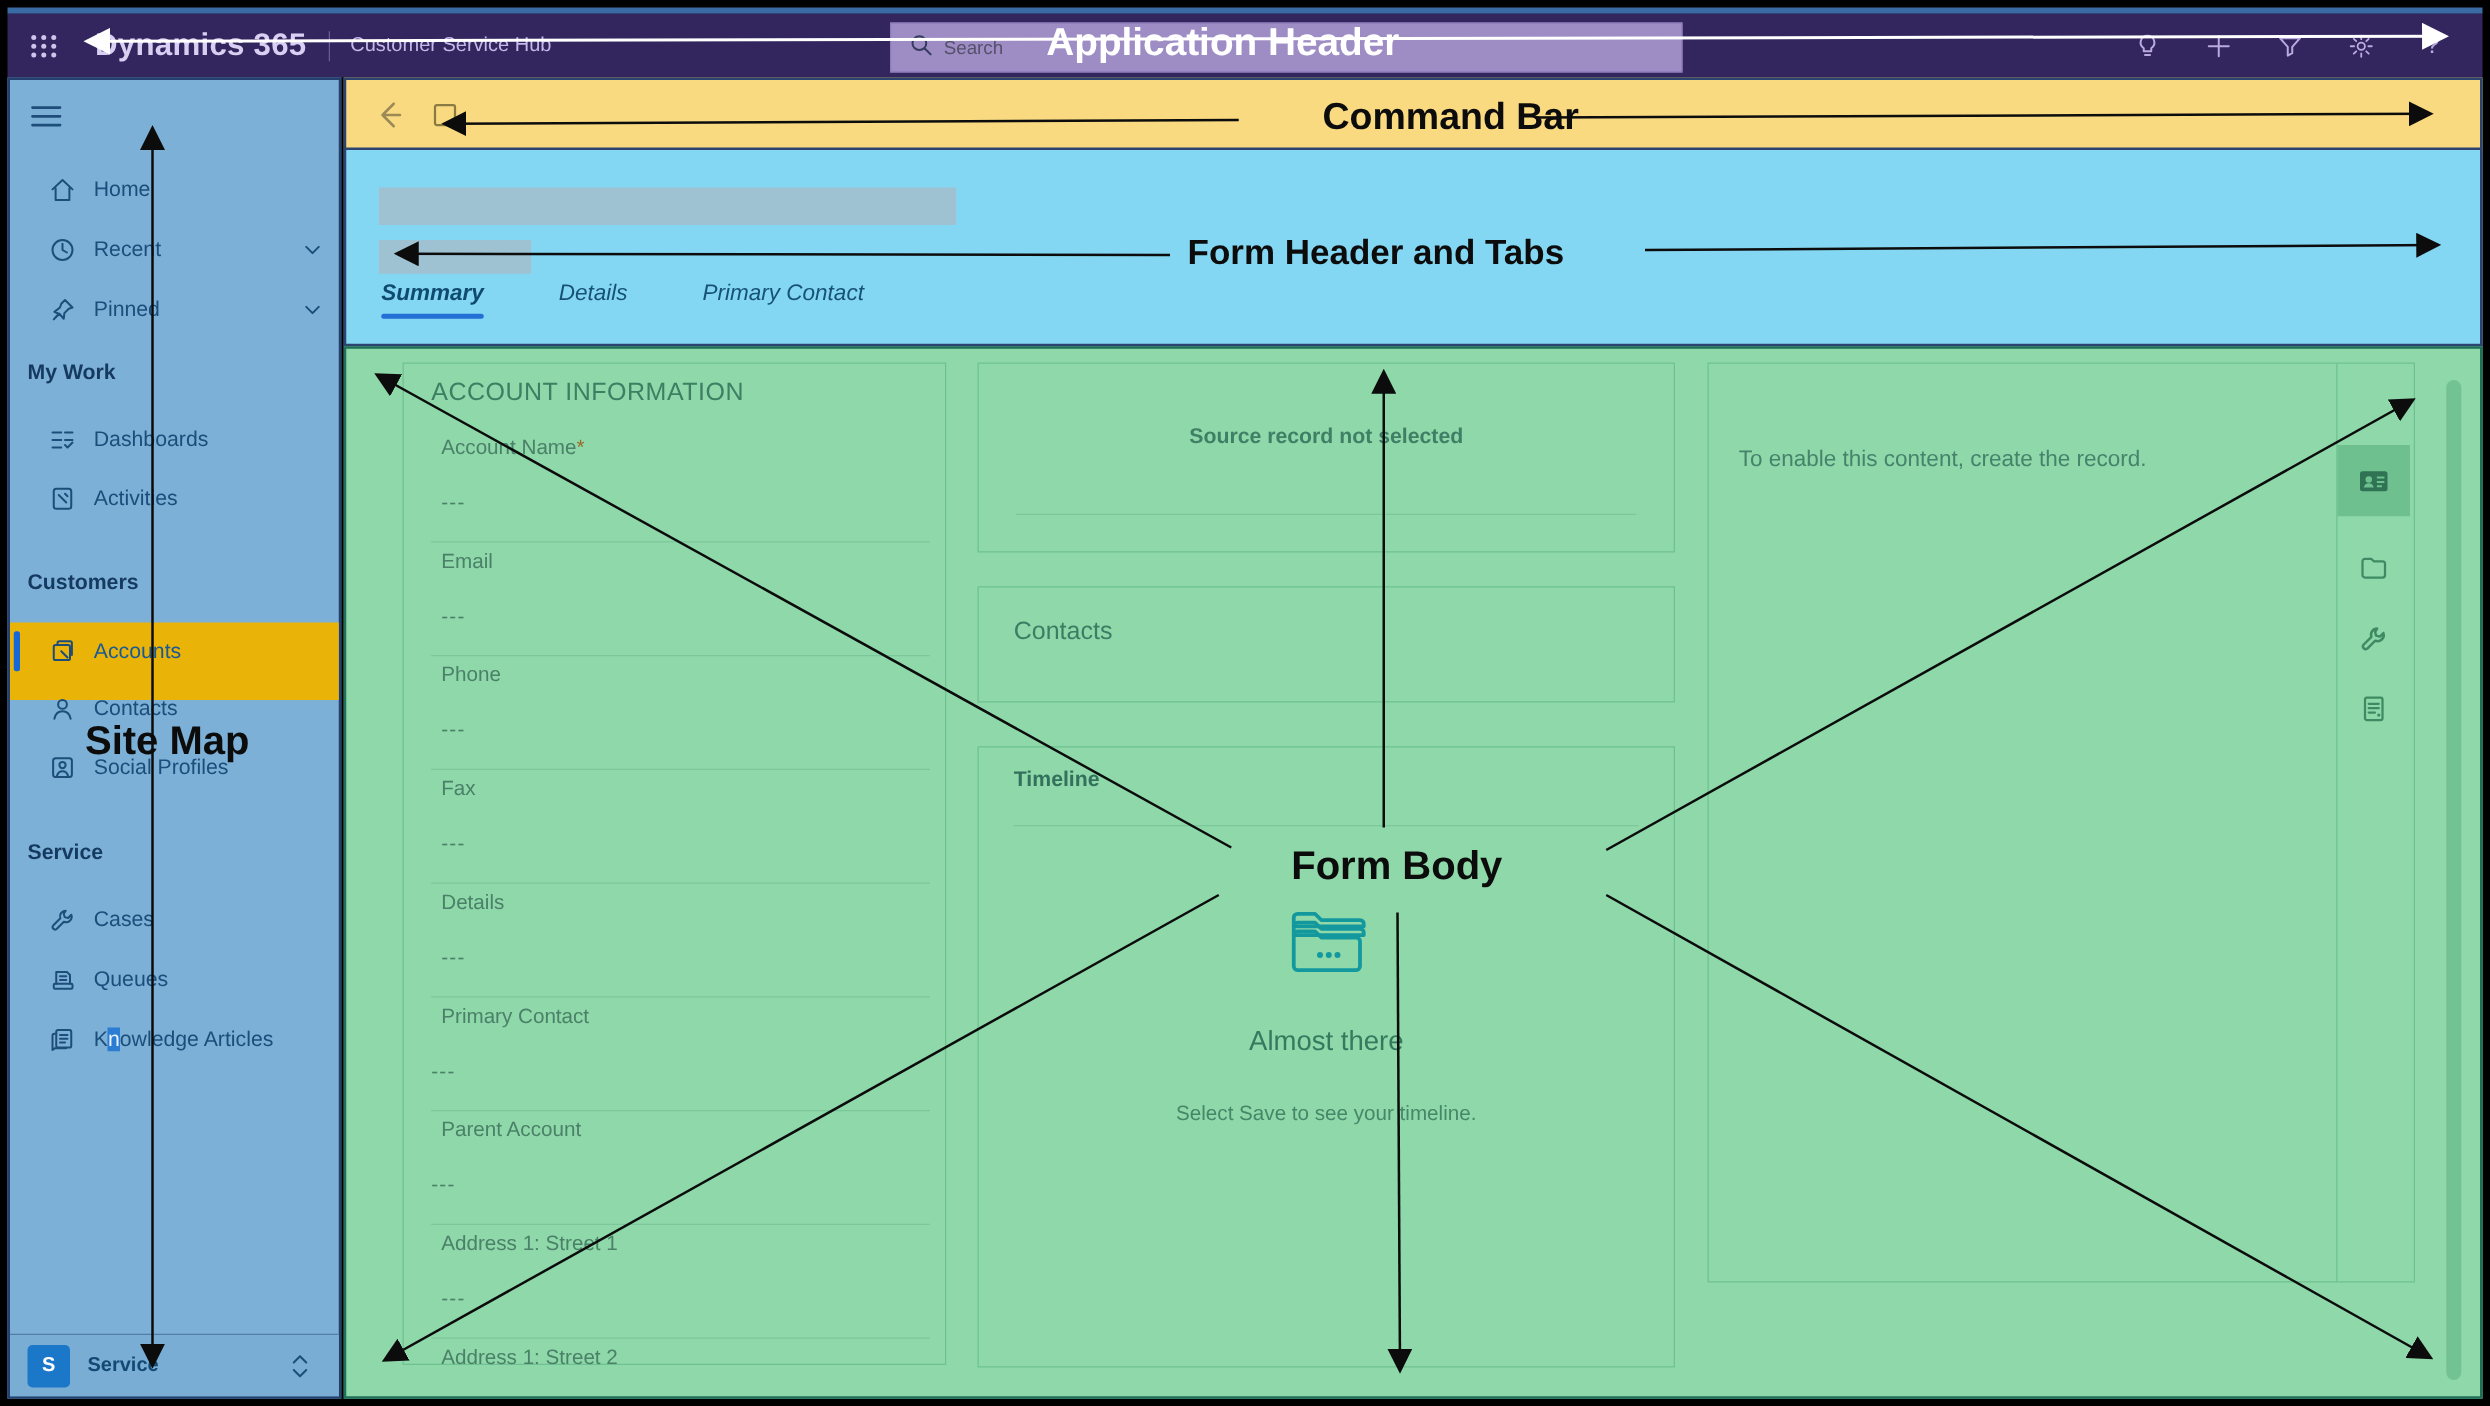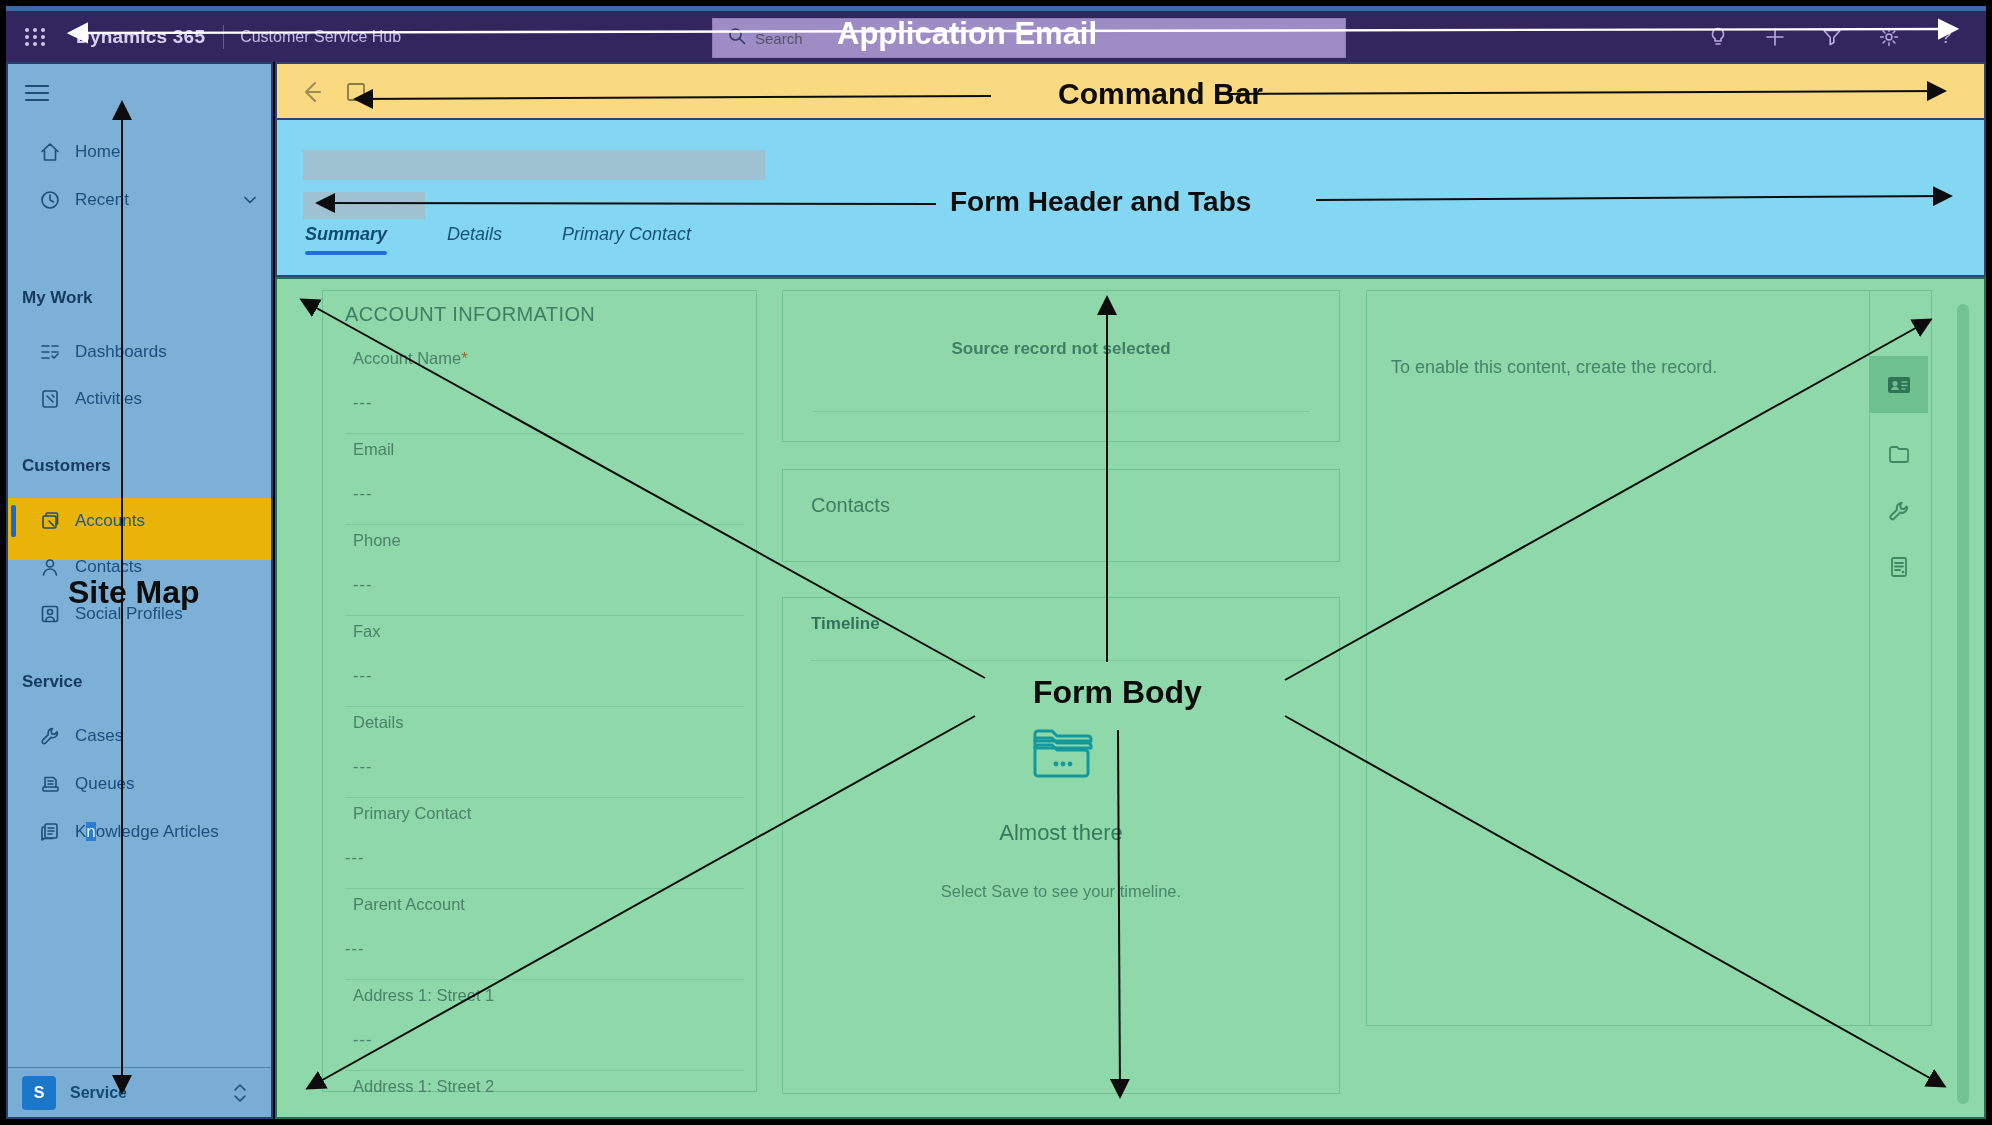"Dynamics 365" .brand { font-size: 19px -> 25px }
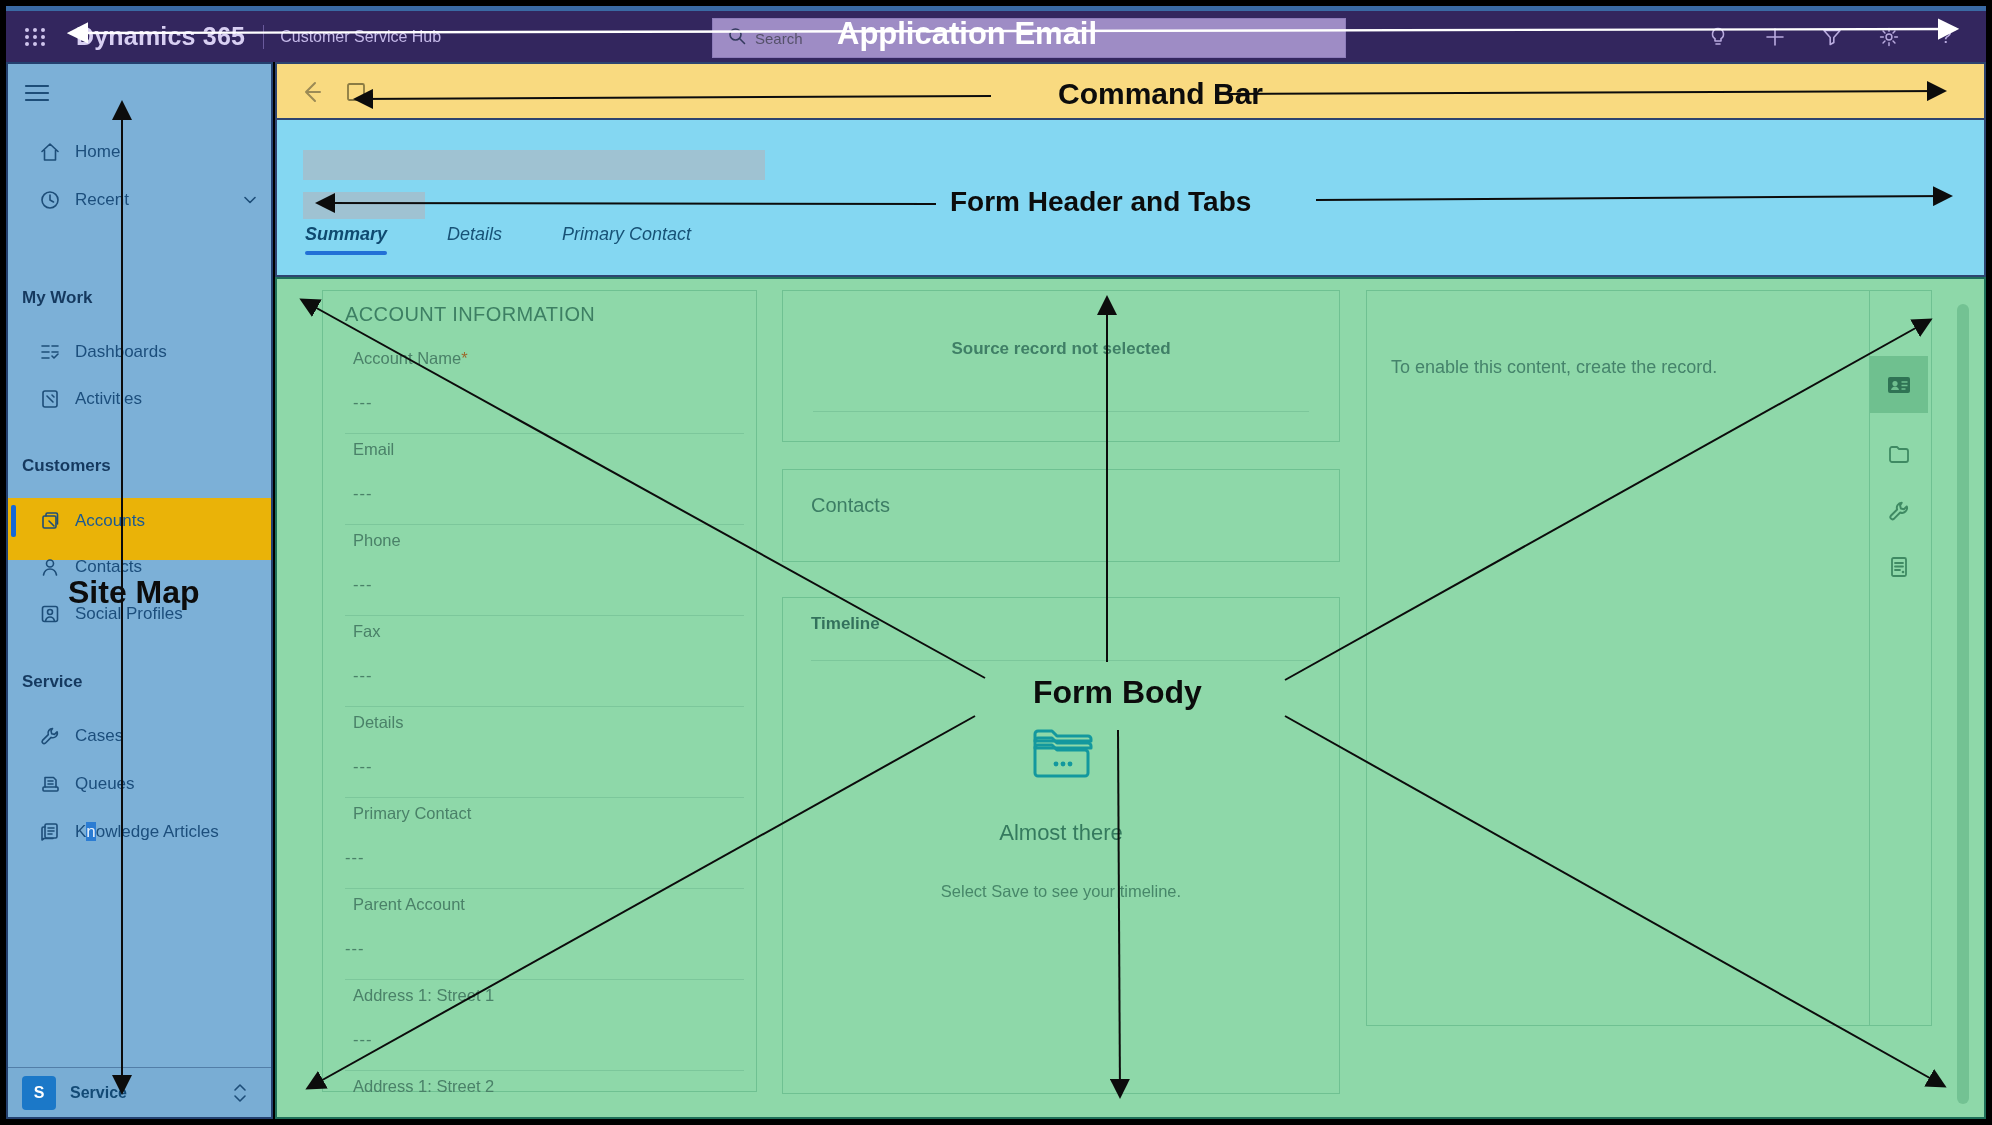"Application Email" div.ann { text: Email -> Header }
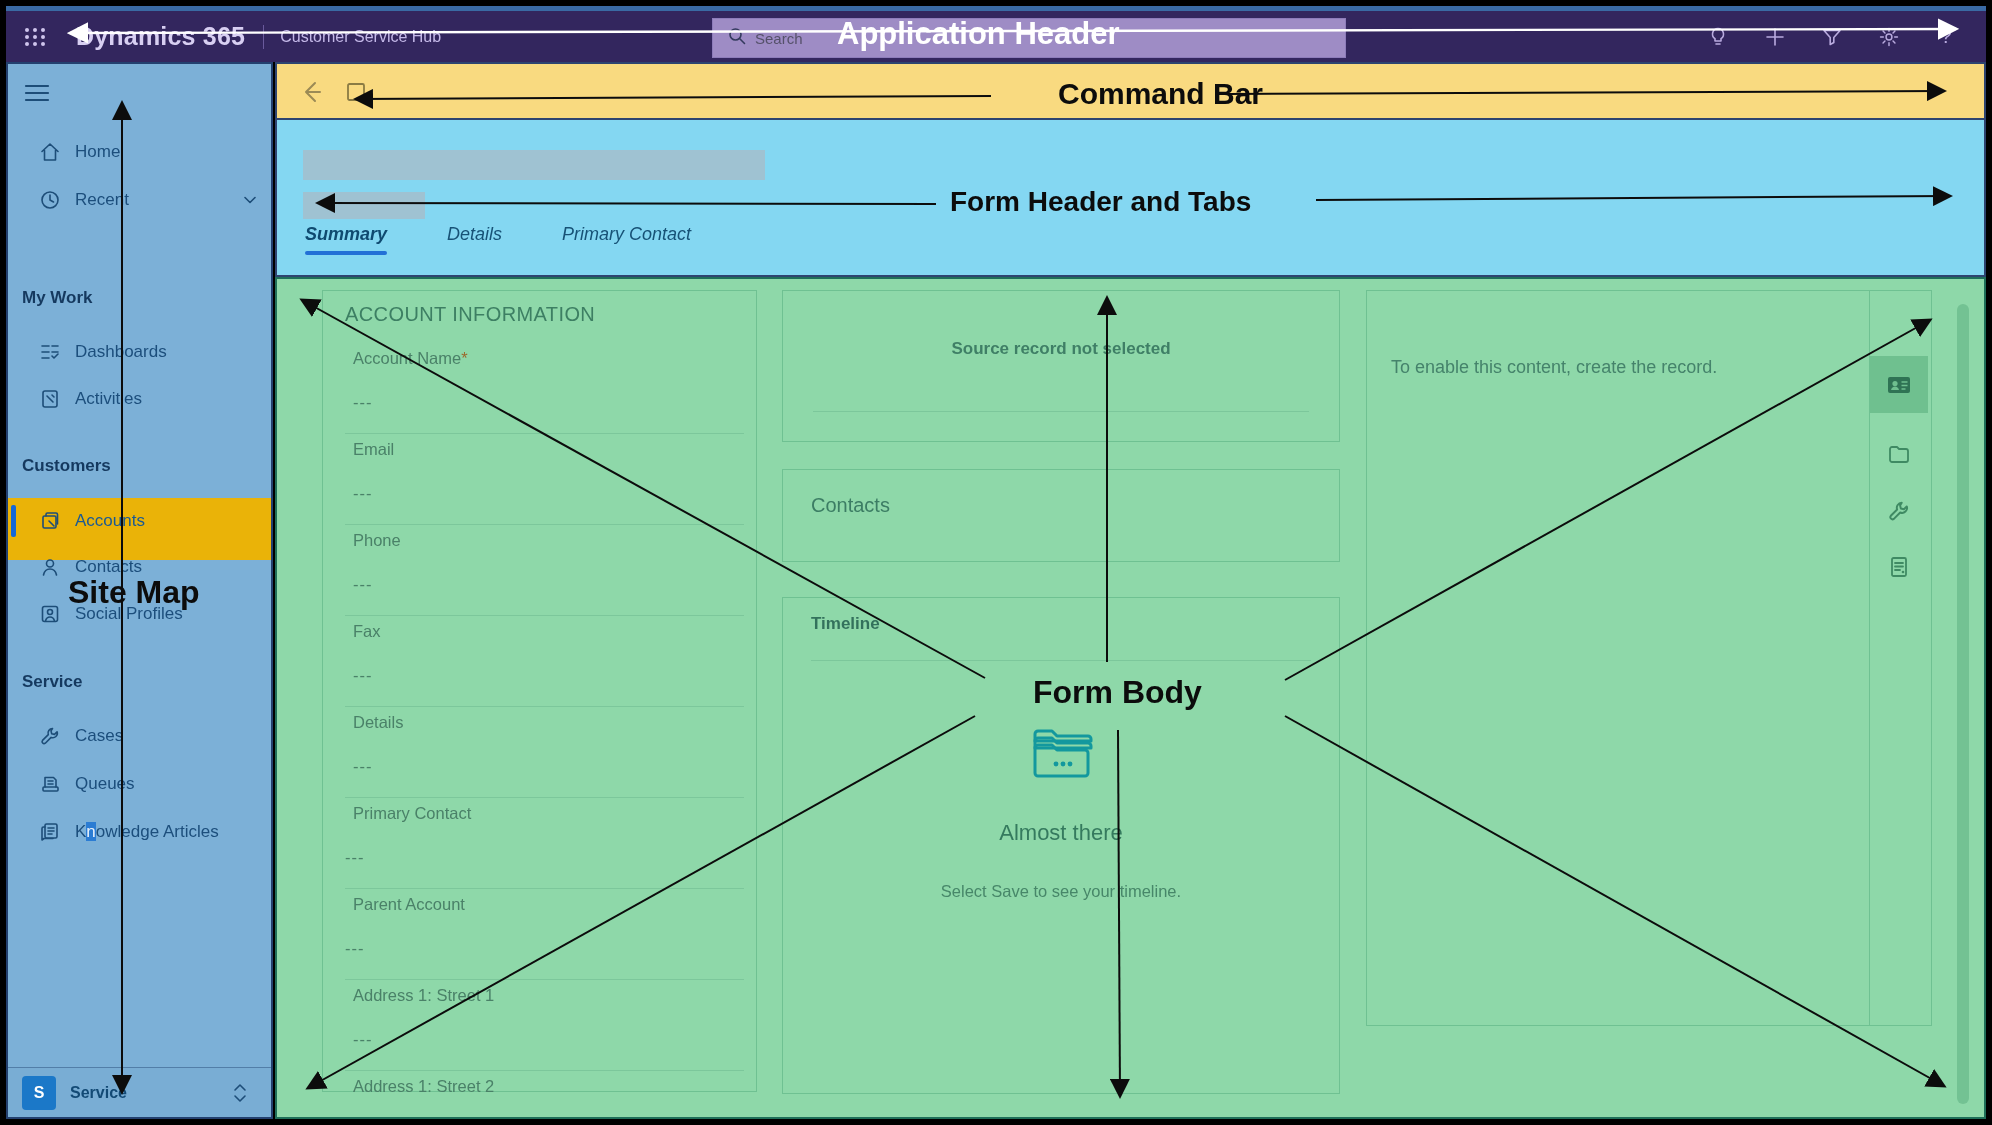"Pinned" div.sm-item { html: none -> <div> <span><svg> <path></path> </svg></span> <span>Pinned</span> <span><svg> <path></path> </svg></span> </div> }
